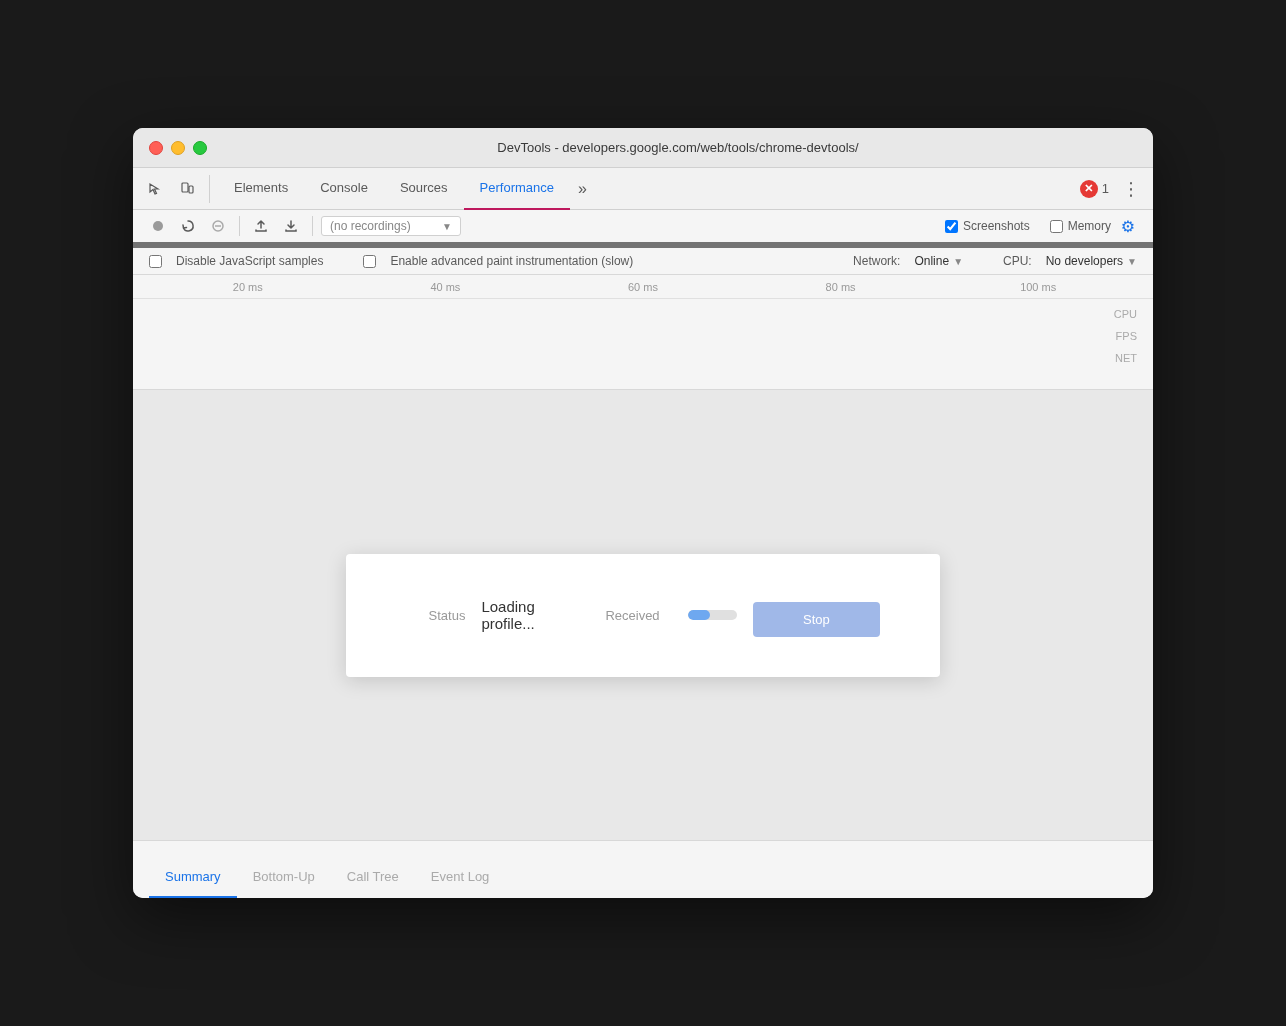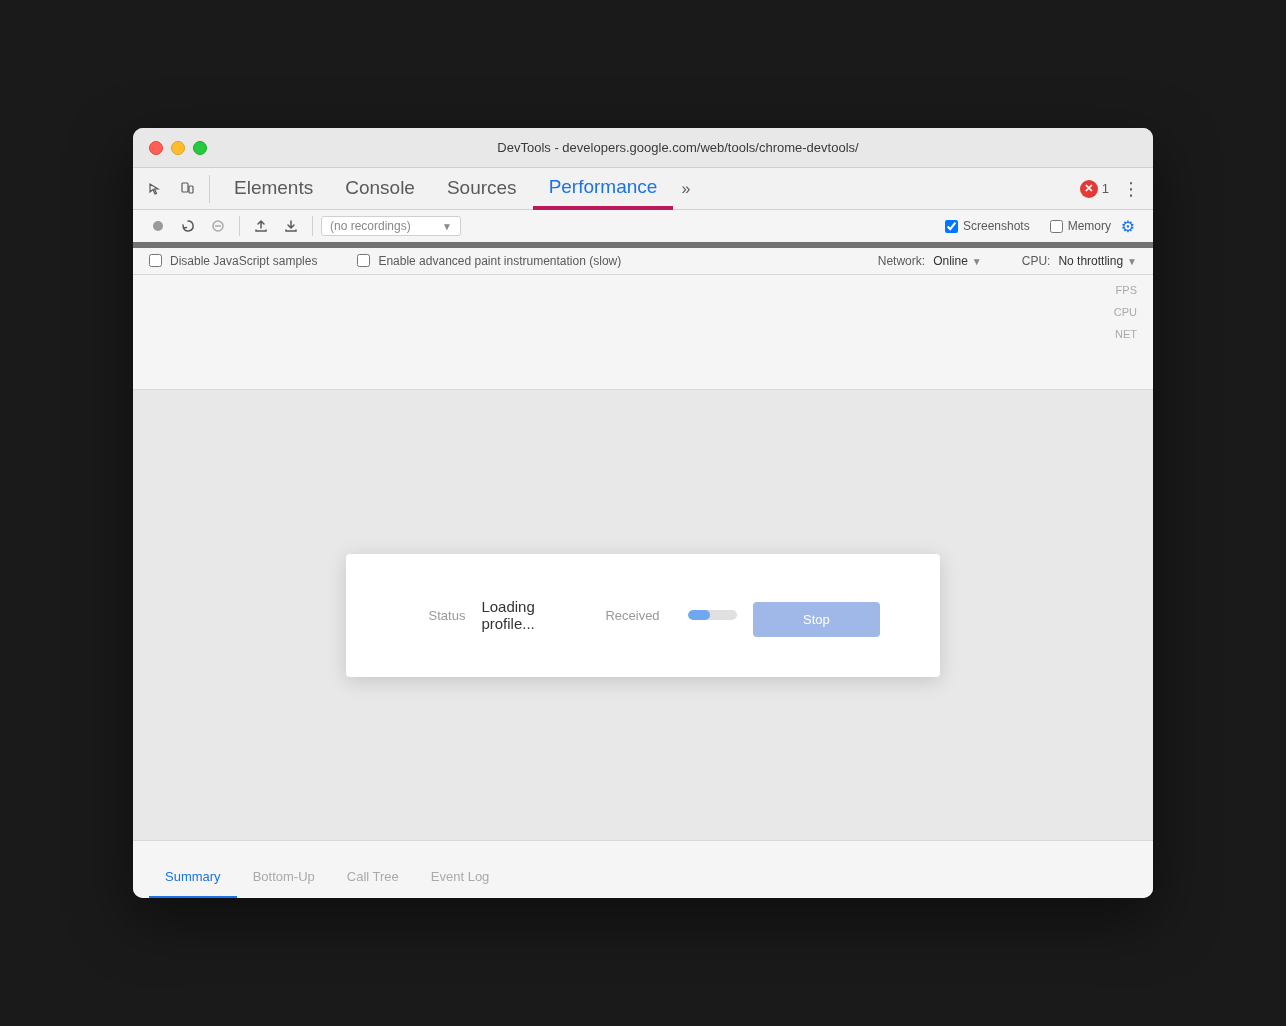"Elements" .tab-item { font-size: 19px -> 13px }
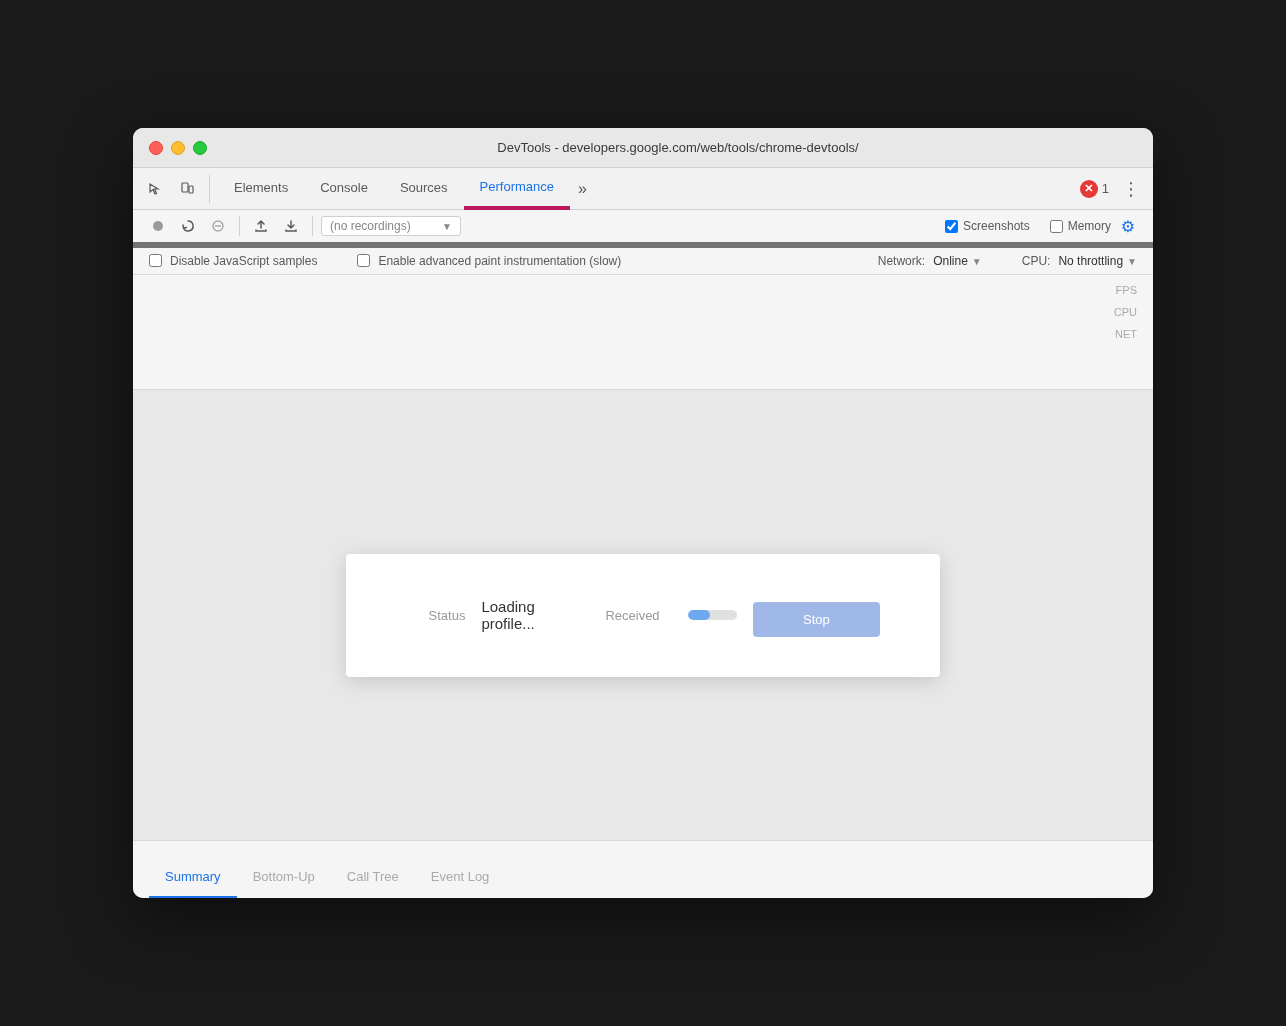"Performance" .tab-item.active { border-bottom: 4px solid #be185d -> 2px solid #be185d }
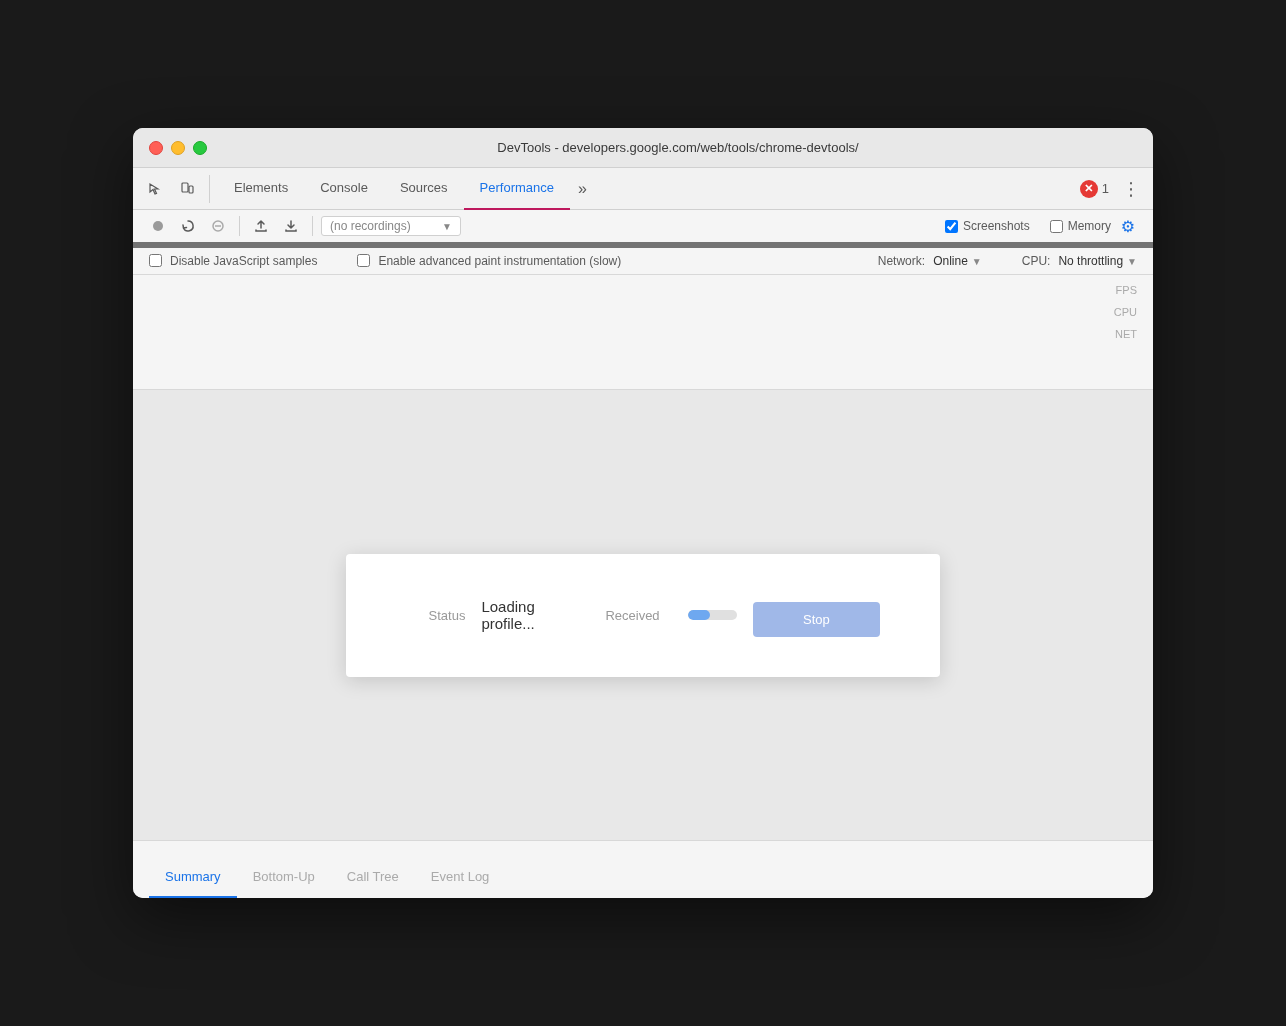"Disable JavaScript samples" .option-group { align-items: flex-start -> center; gap: 8px -> 14px }
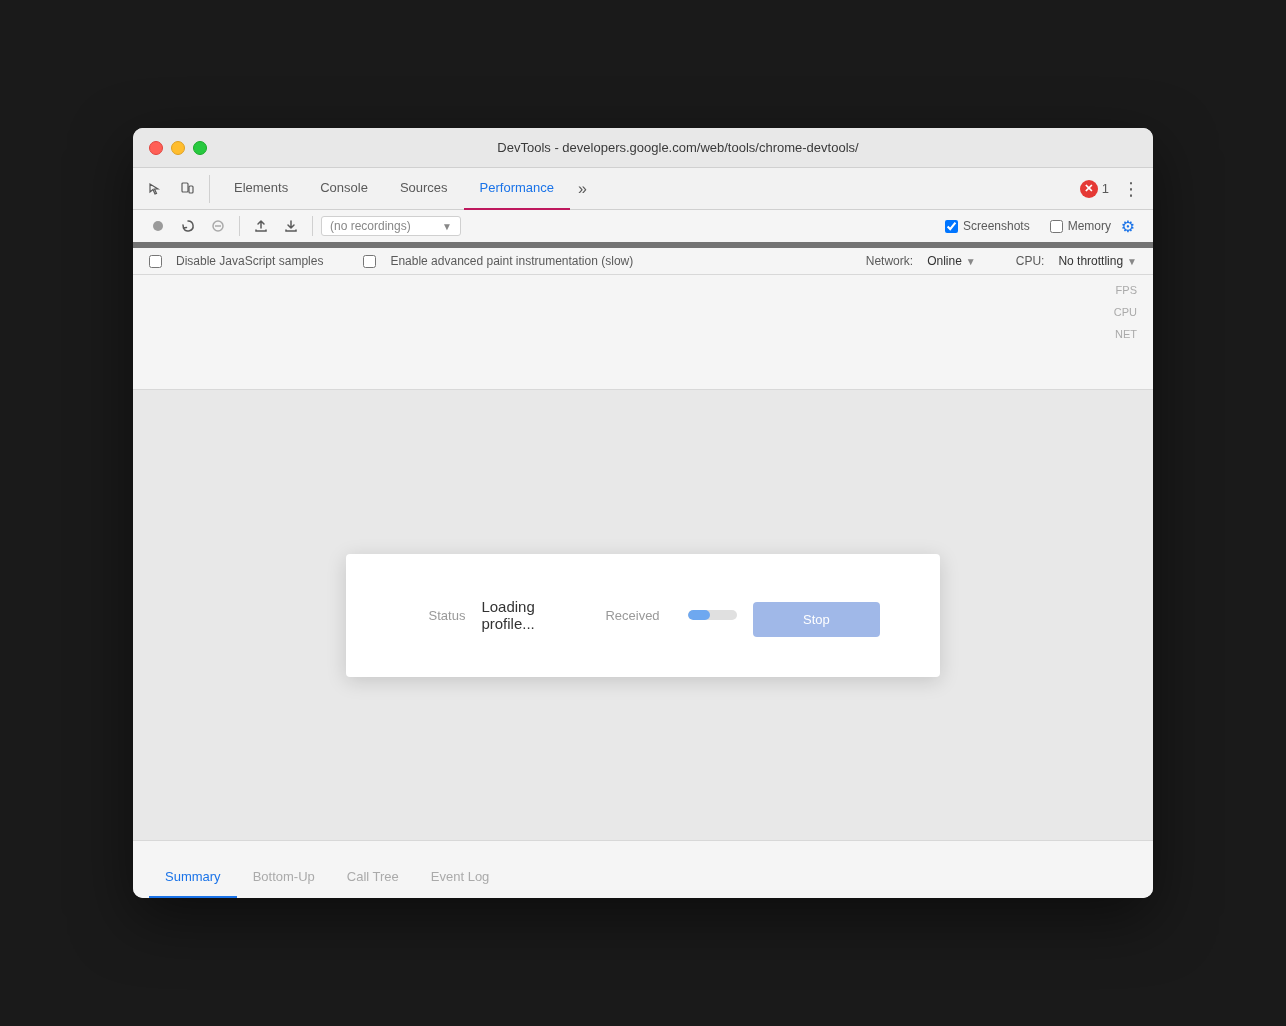"No throttling" span { text: throttling -> developers }
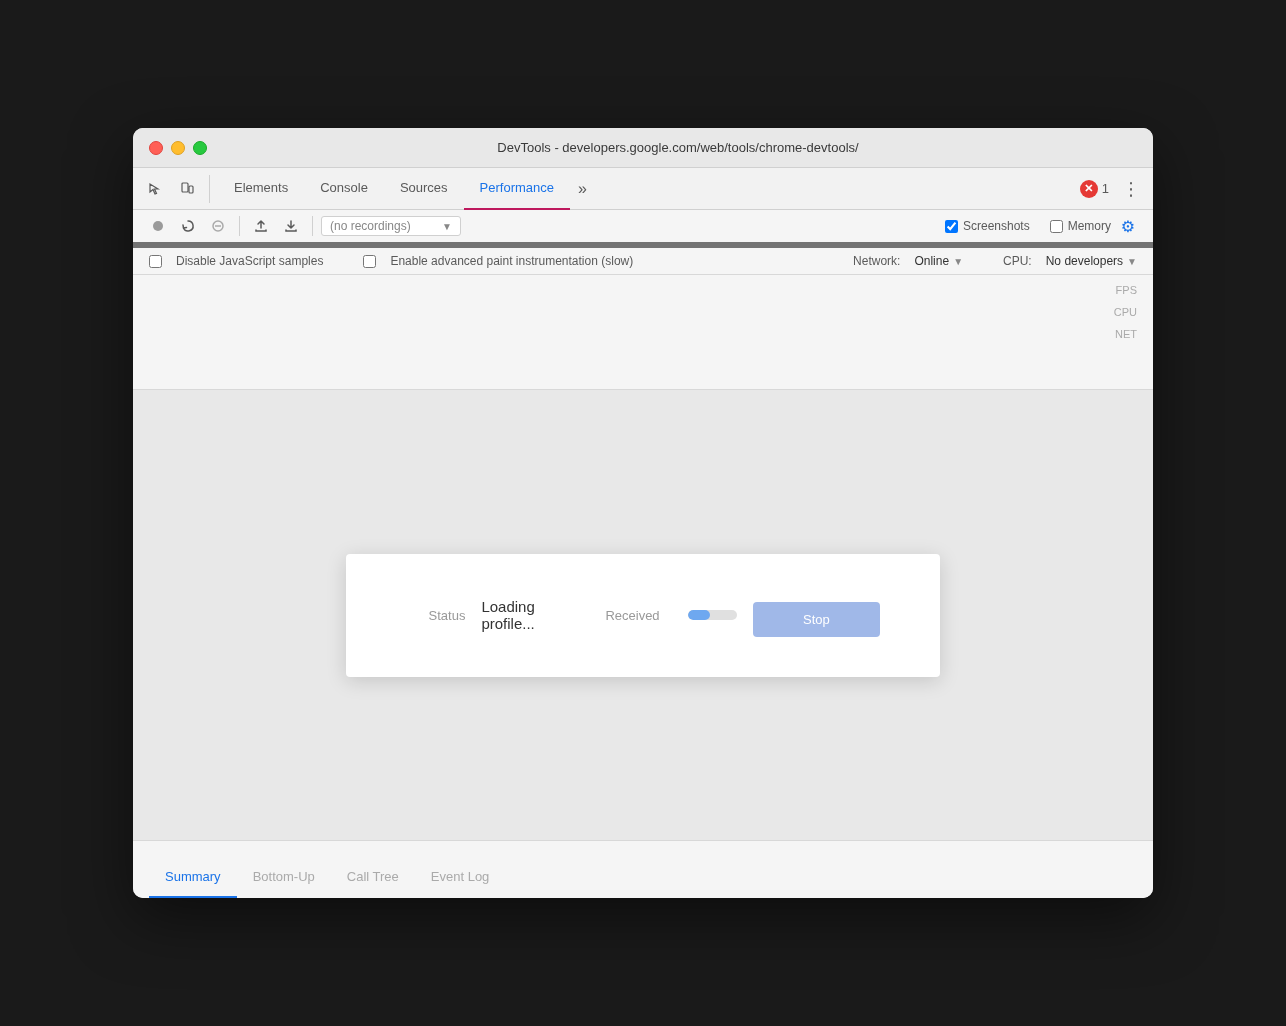"20 ms" div.timeline-ruler { html: none -> <div> <div> <span>20 ms</span> <span>40 ms</span> <span>60 ms</span> <span>80 ms</span> <span>100 ms</span> </div> </div> }
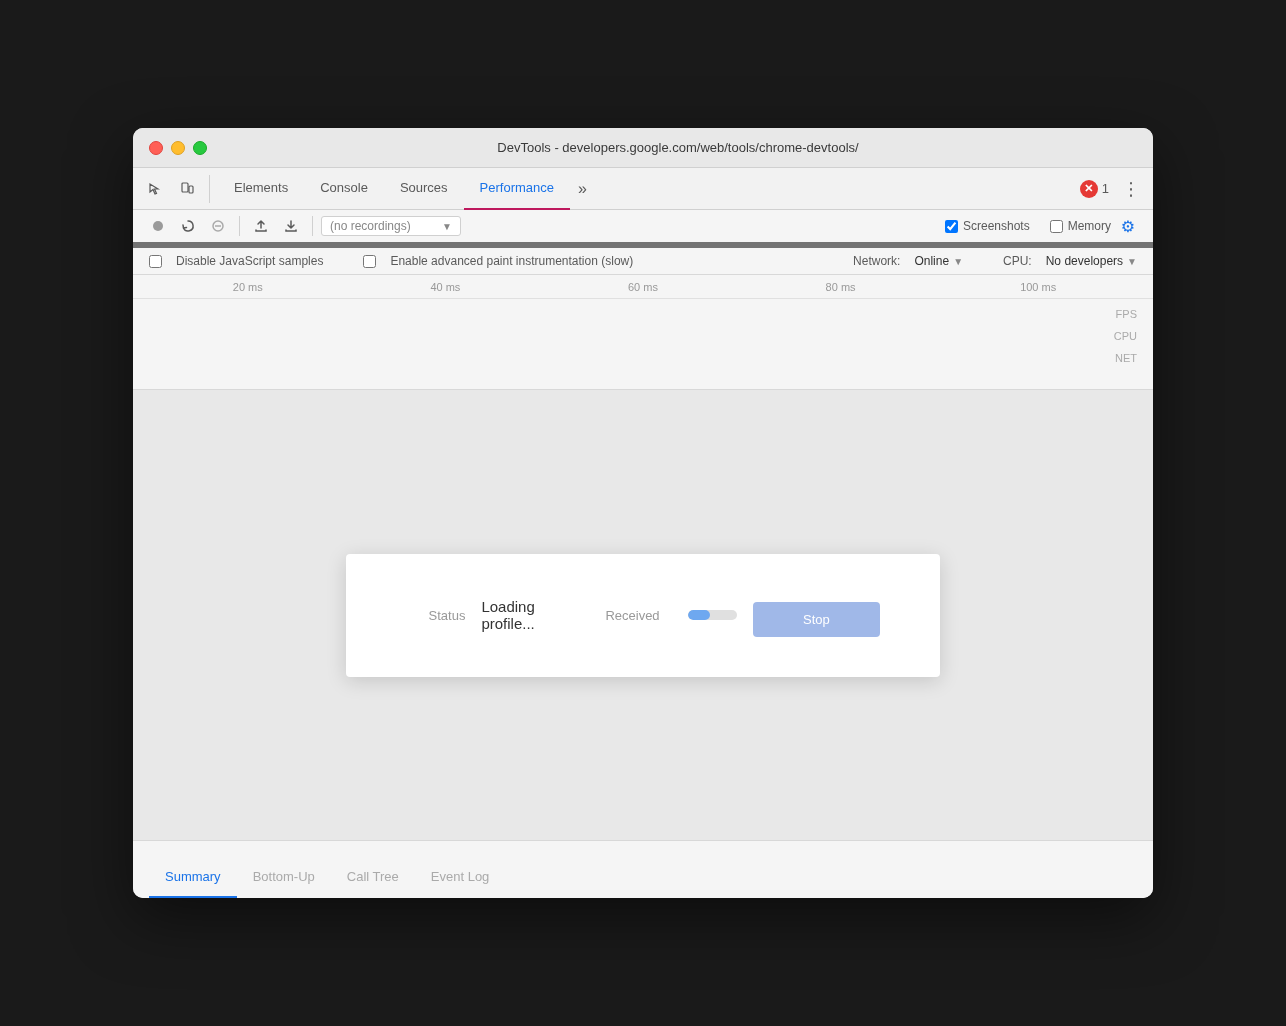"FPS" div.track-row { order: before "CPU" -> after "CPU" }
